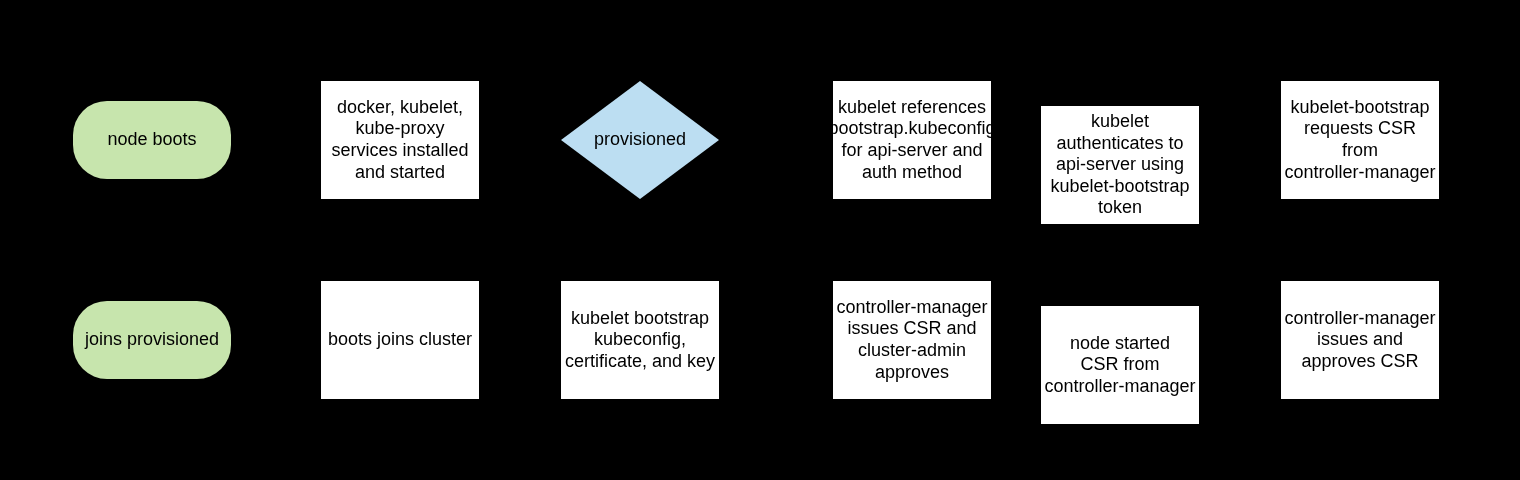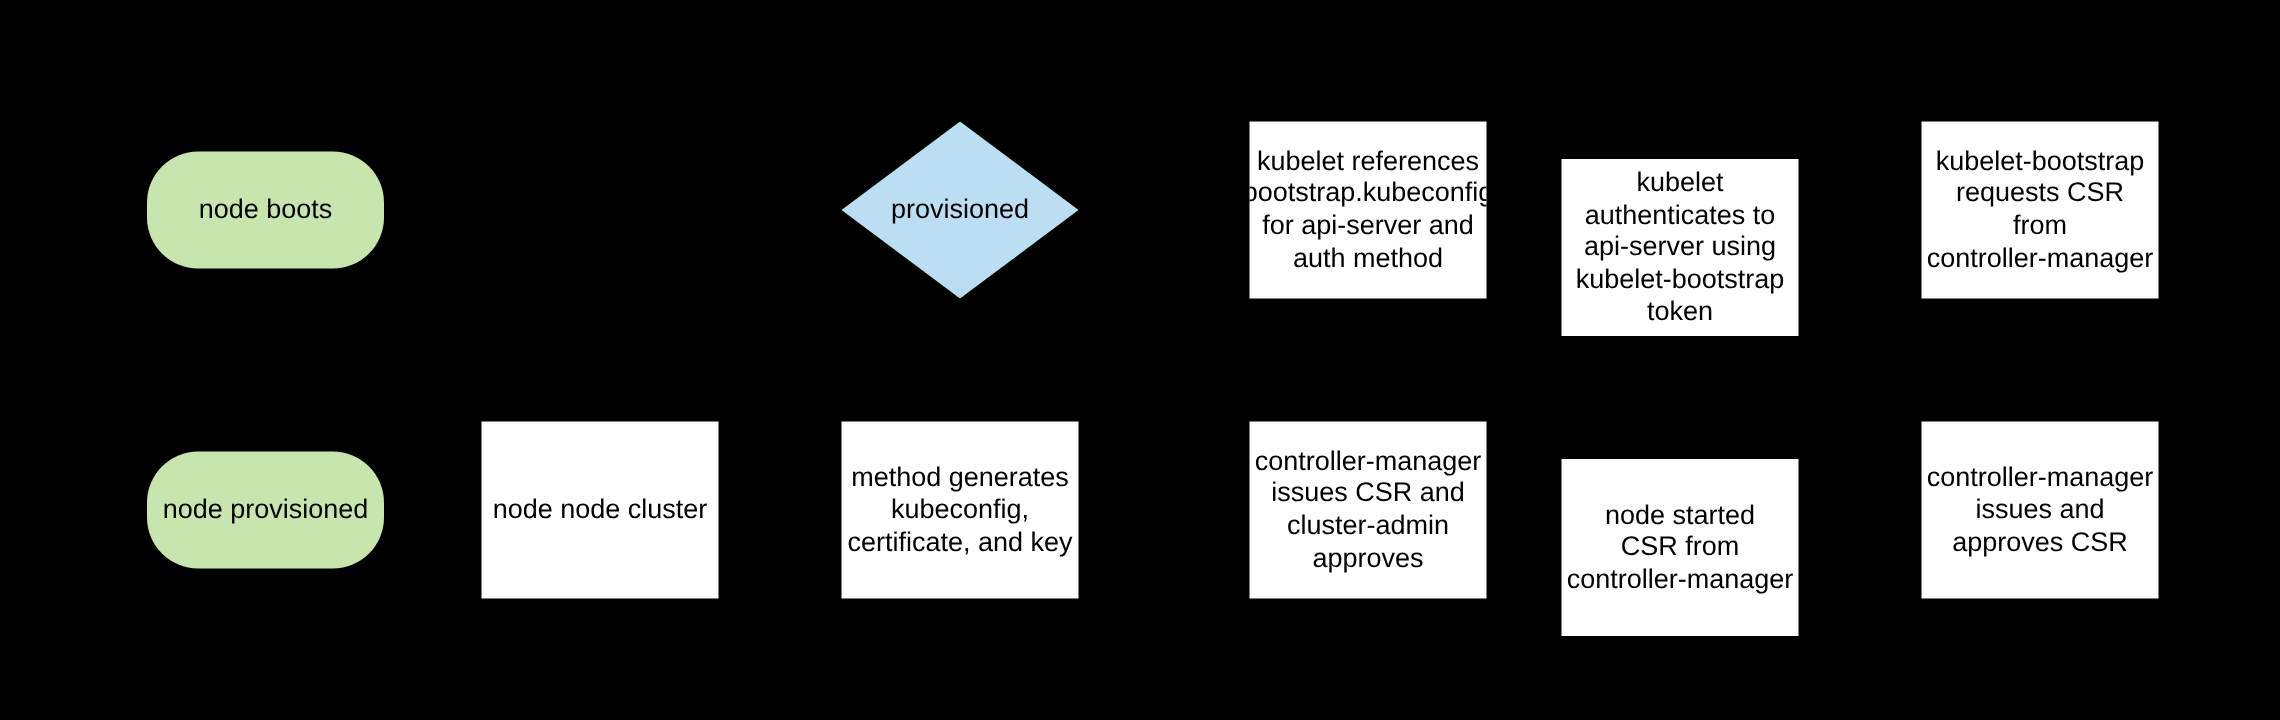"docker, kubelet," div.node { html: none -> <div> <div>docker, kubelet, kube-proxy services installed and started</div> </div> }
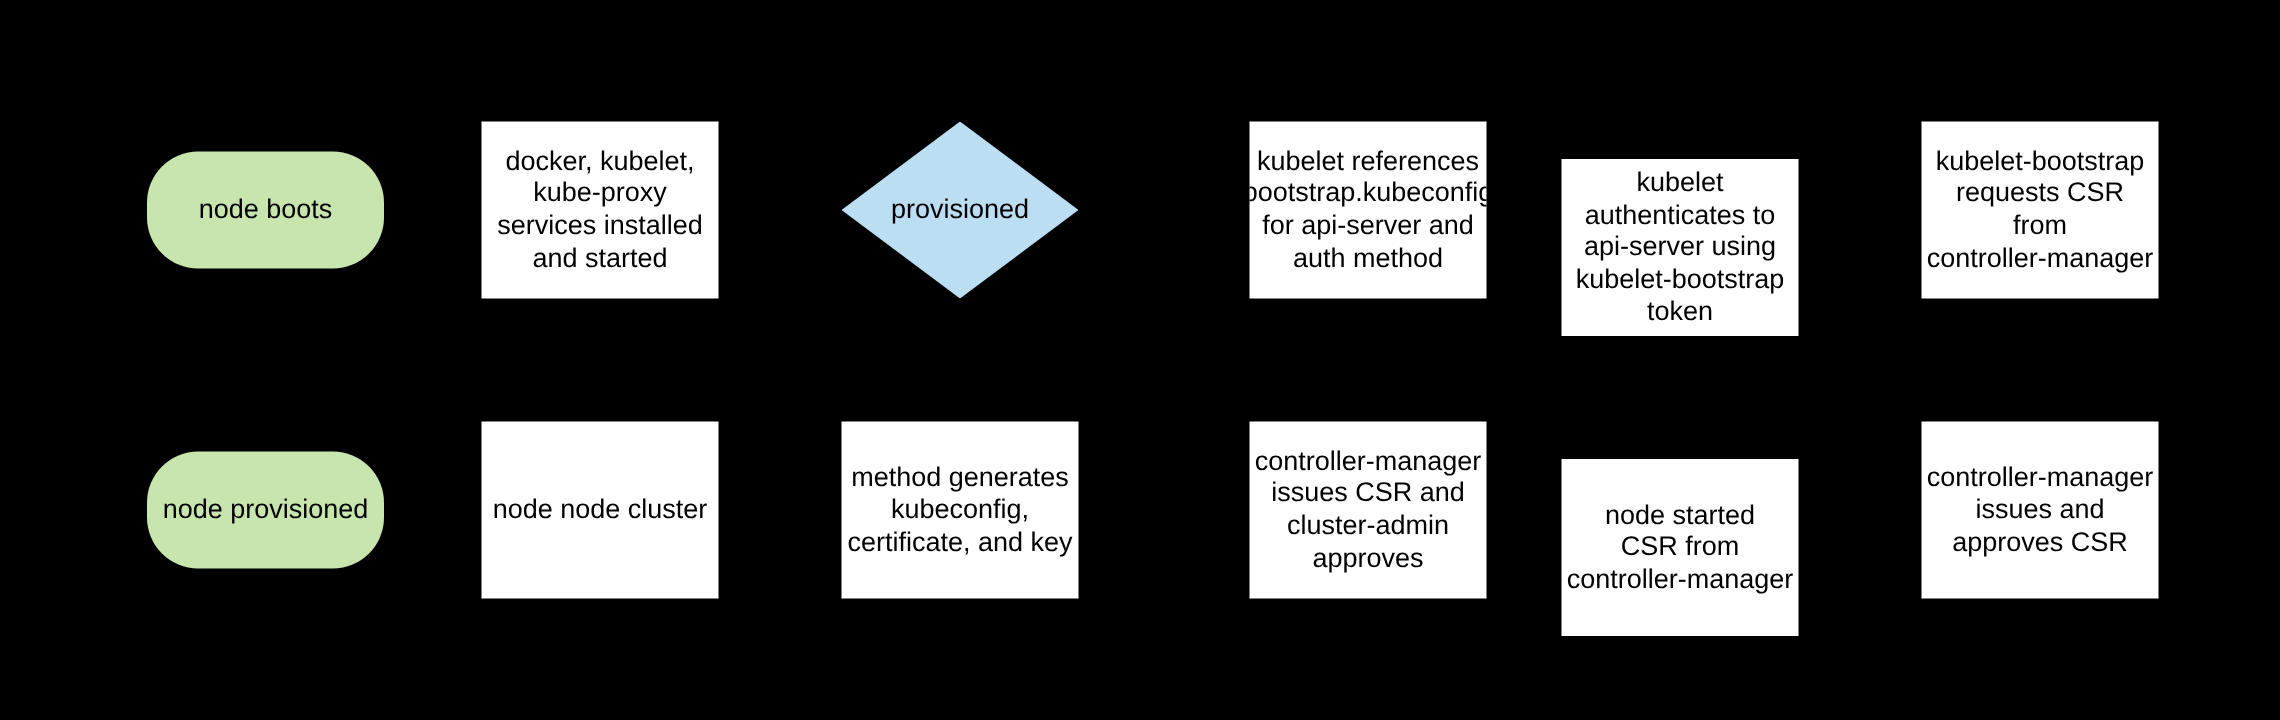"node boots" .c1 { left: 98px -> 73px }
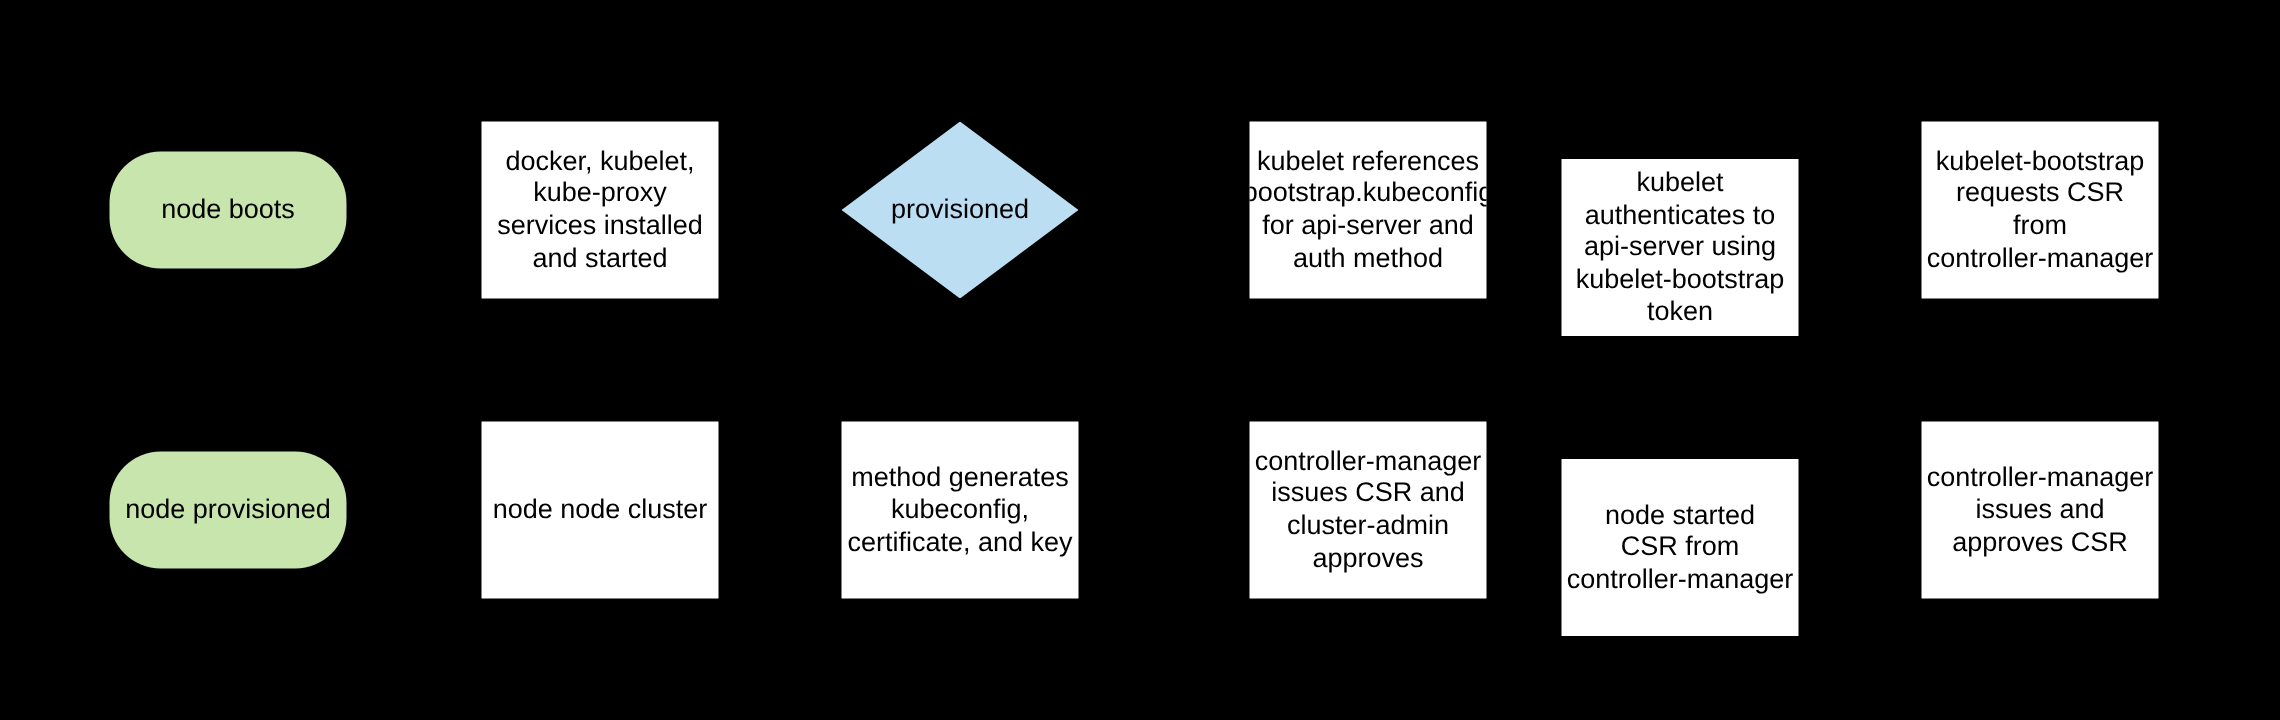"method generates" div.label { text: method generates -> kubelet bootstrap }
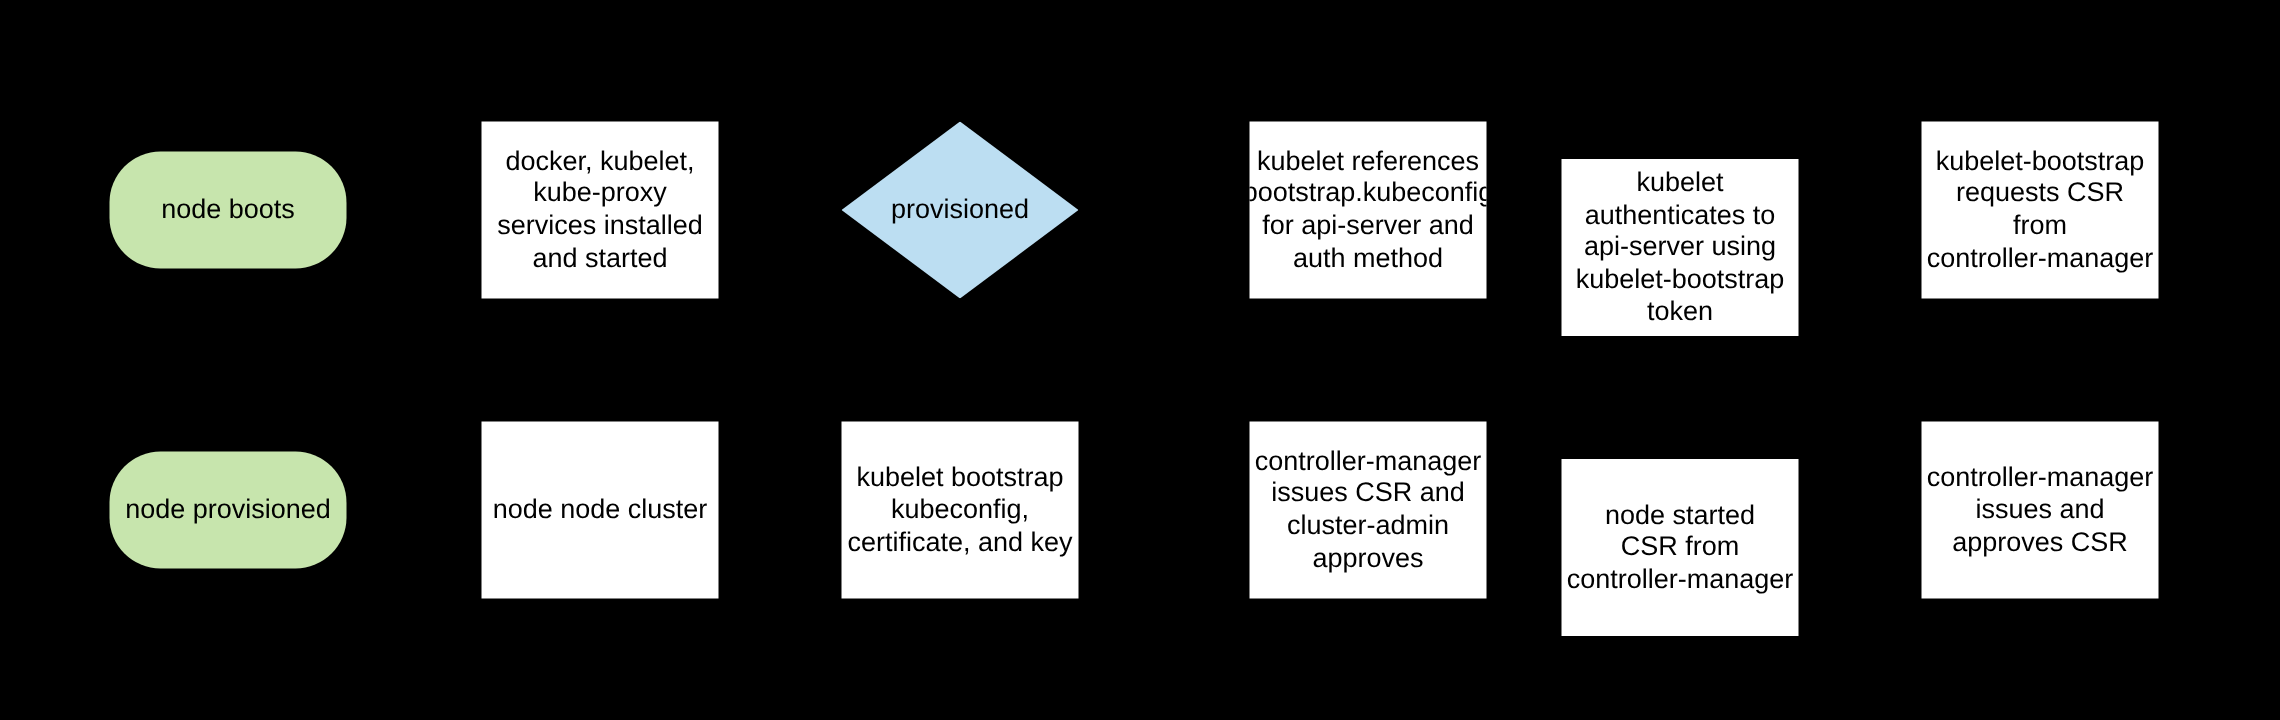"node provisioned" div.label { text: node -> joins }
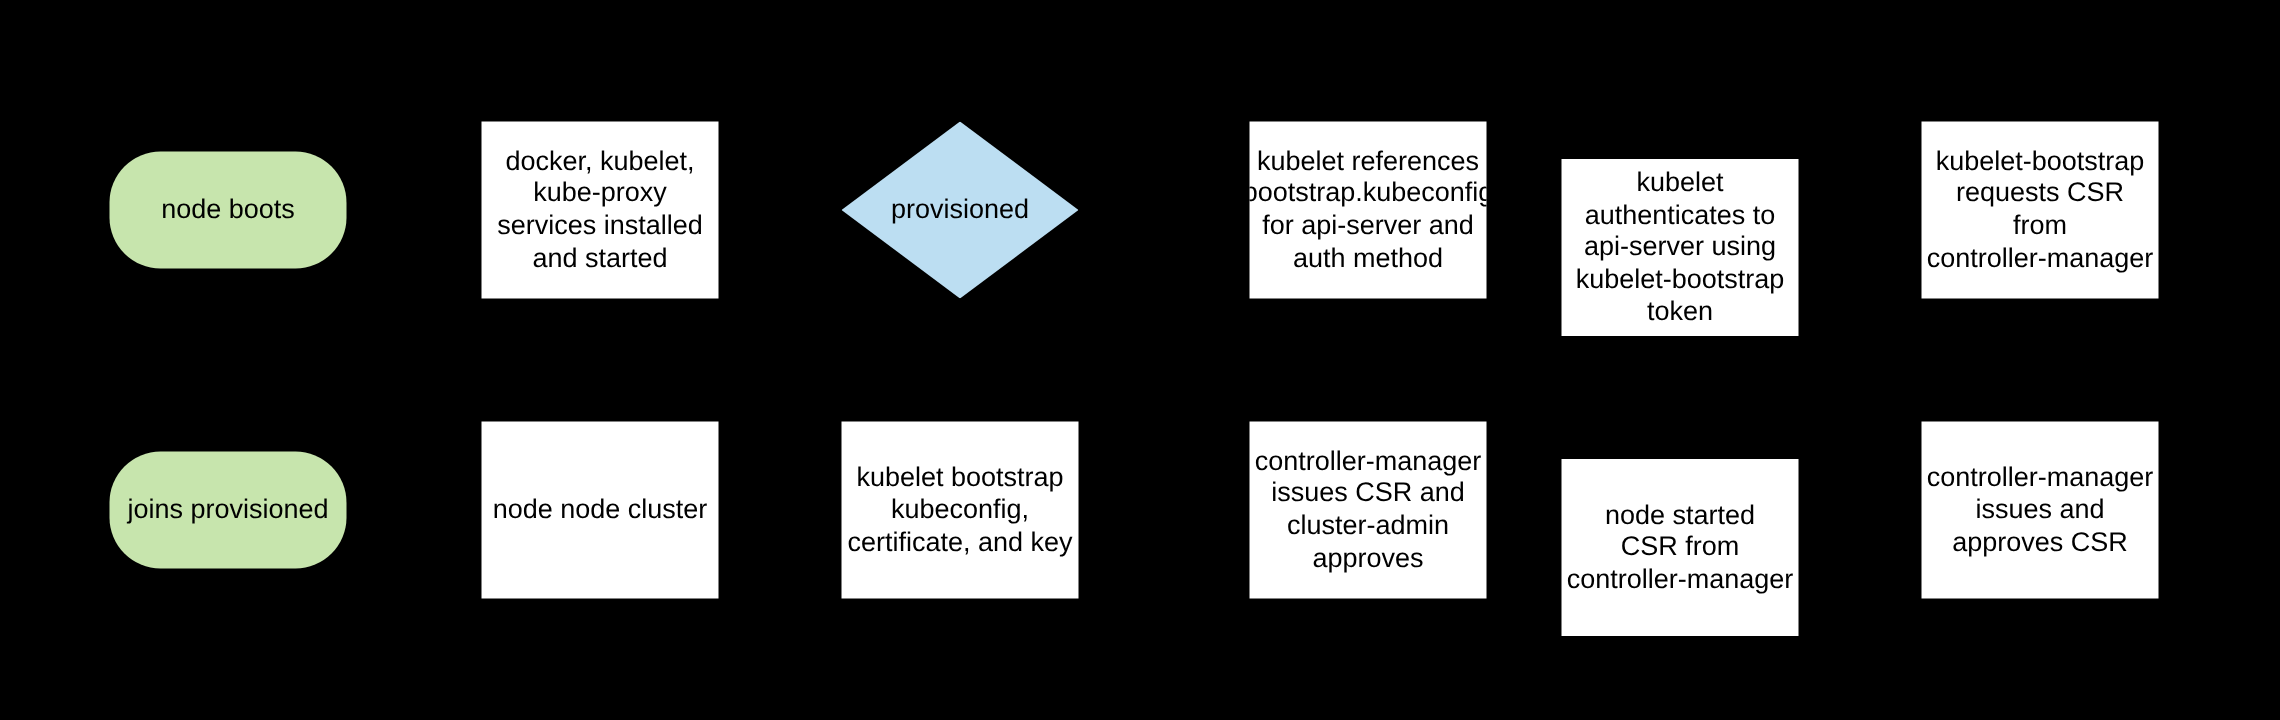"node node cluster" div.label { text: node node -> boots joins }
